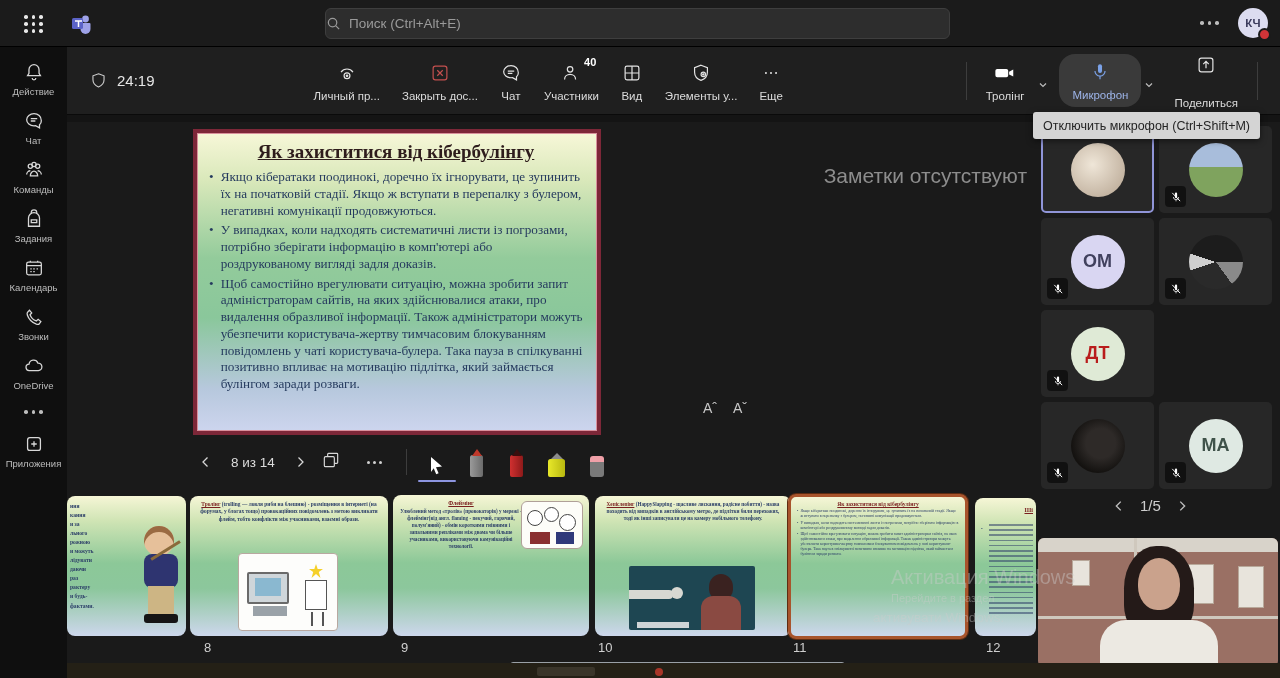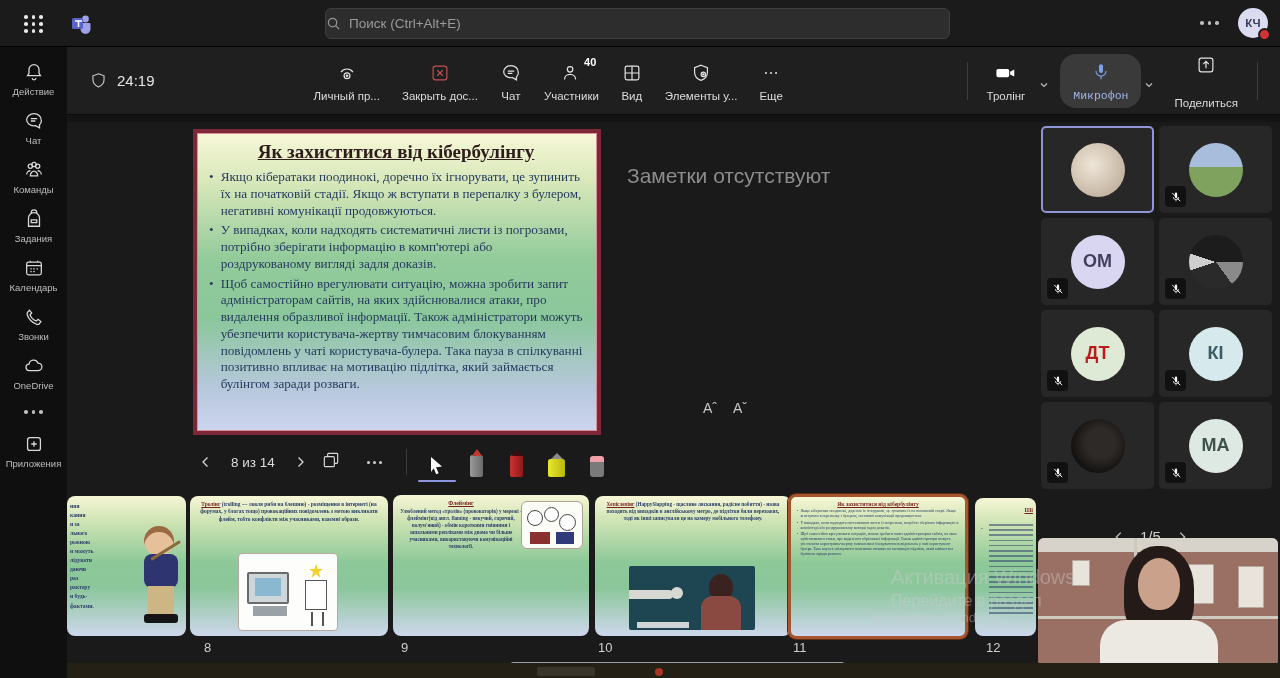"Микрофон" .mic-tile { font-family: Liberation Mono, monospace -> none }
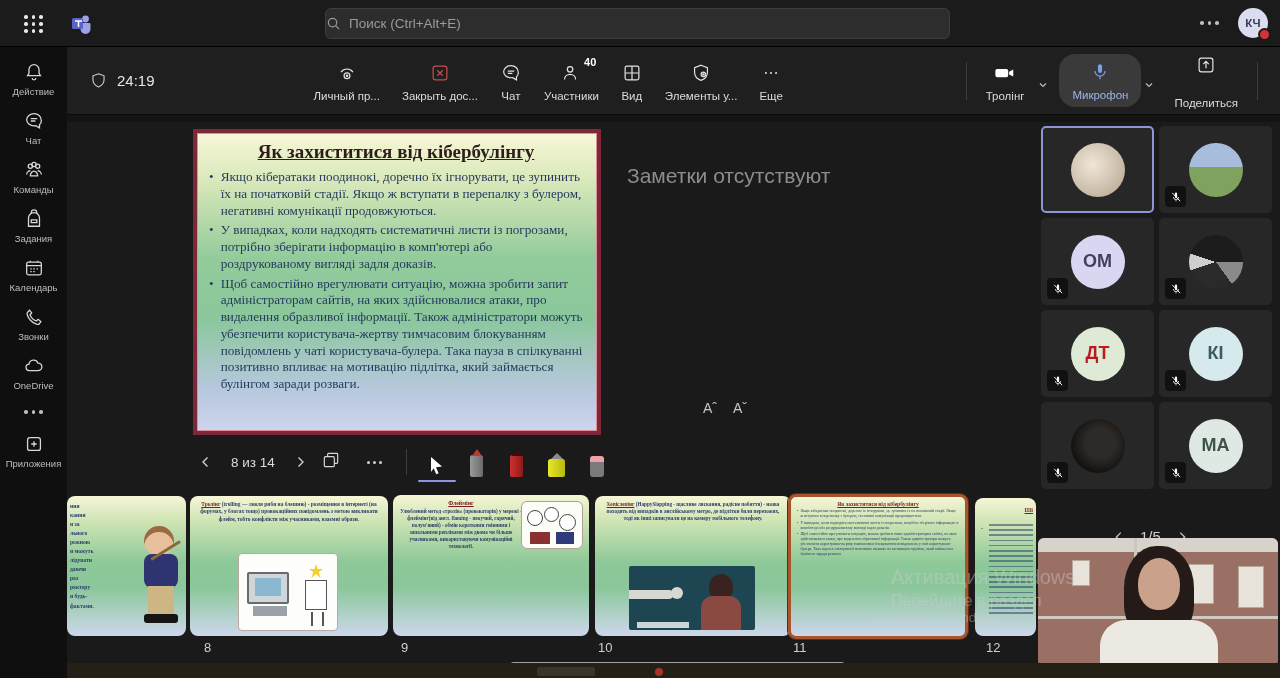"Отключить микрофон (Ctrl+Shift+M)" div.tooltip { html: none -> <div> <span>Отключить микрофон (Ctrl+Shift+M)</span> </div> }
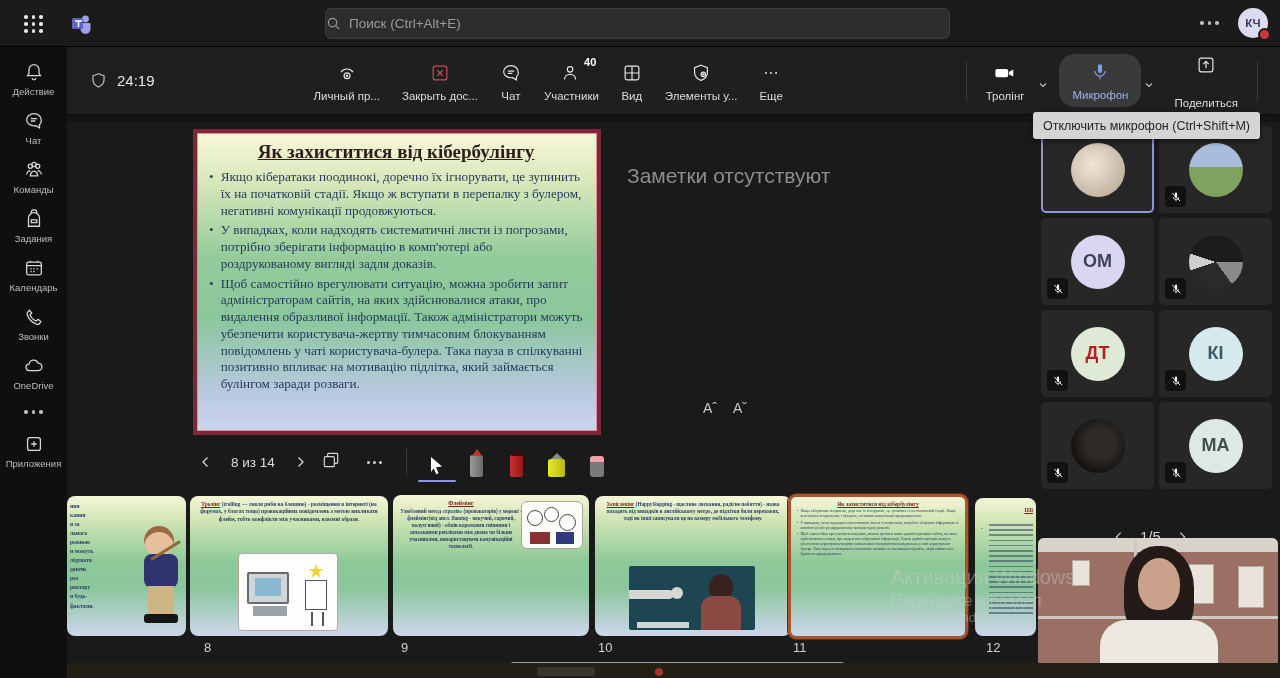"Заметки отсутствуют" .notes-msg { text-align: left -> right }
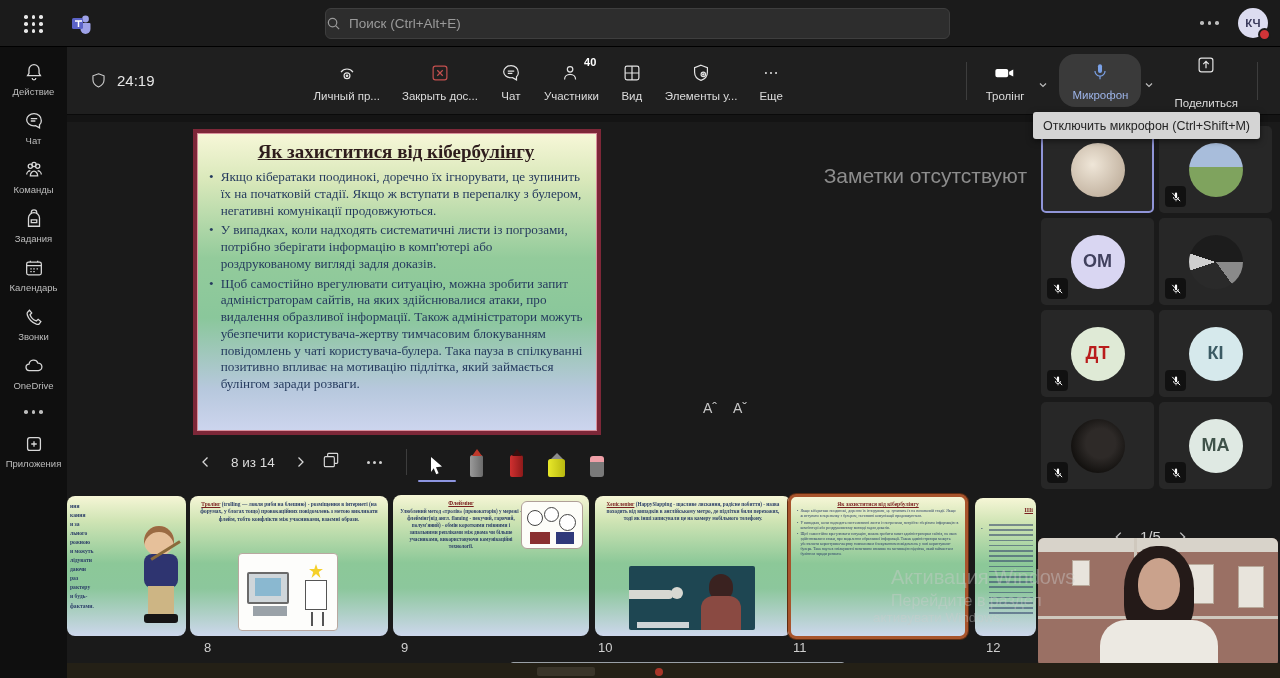"КІ" div.ptile { html: <div> <div> <span>КІ</span> </div> <span> <svg> <path></path> <path></path> <line></line> <line></line> </svg> </span> </div> -> none }
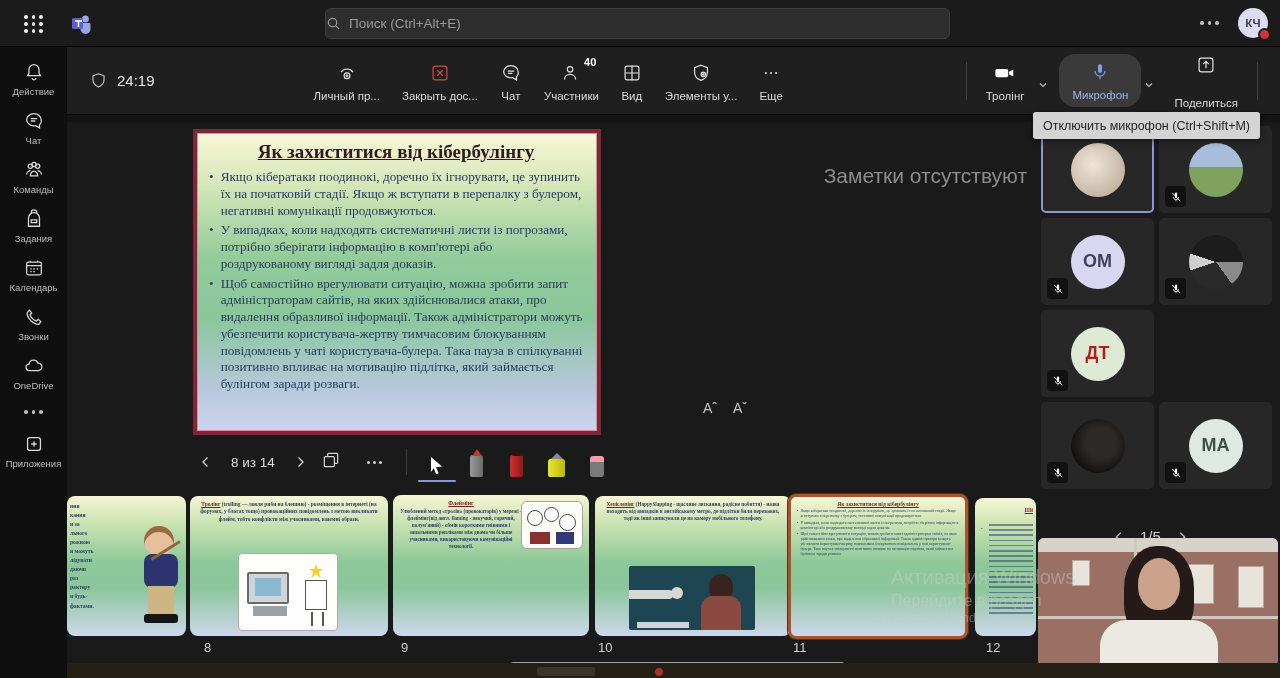"1/5" div.pager { margin-top: 31px -> none }
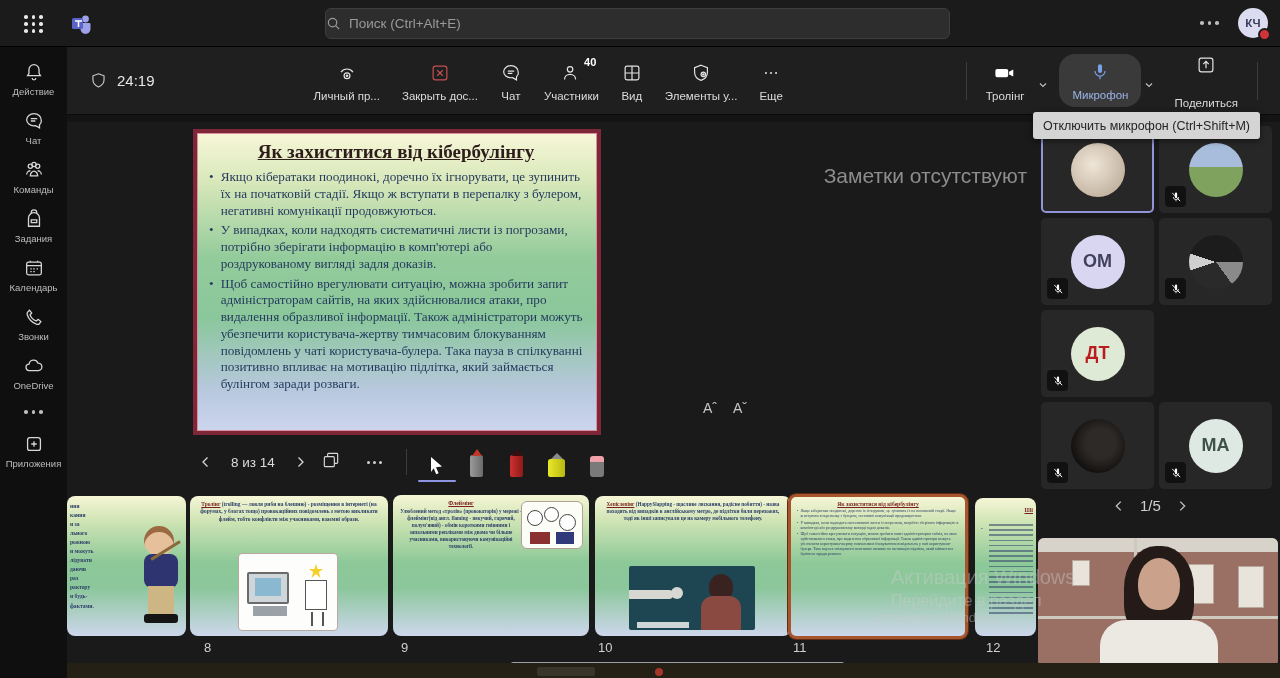"Перейдите в раздел" div.watermark { font-size: 16px -> 11px }
